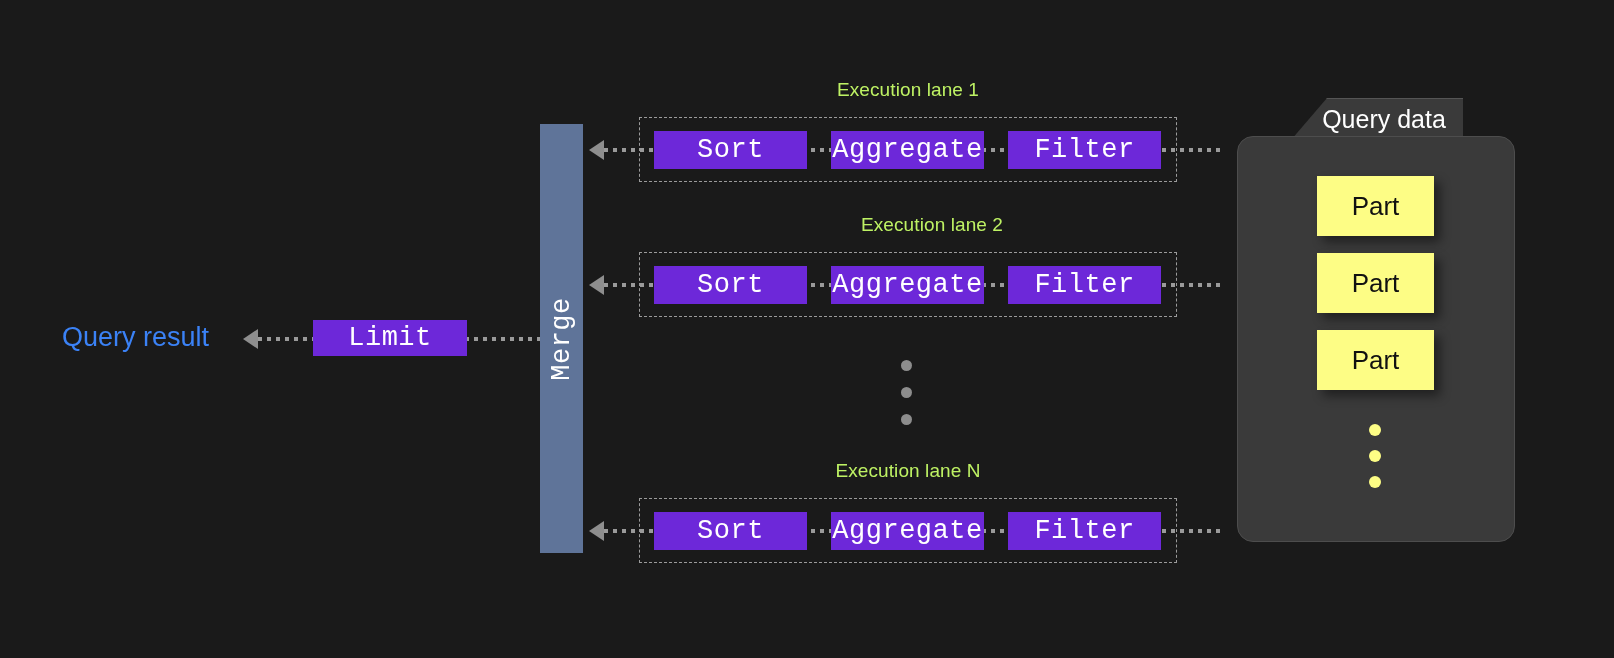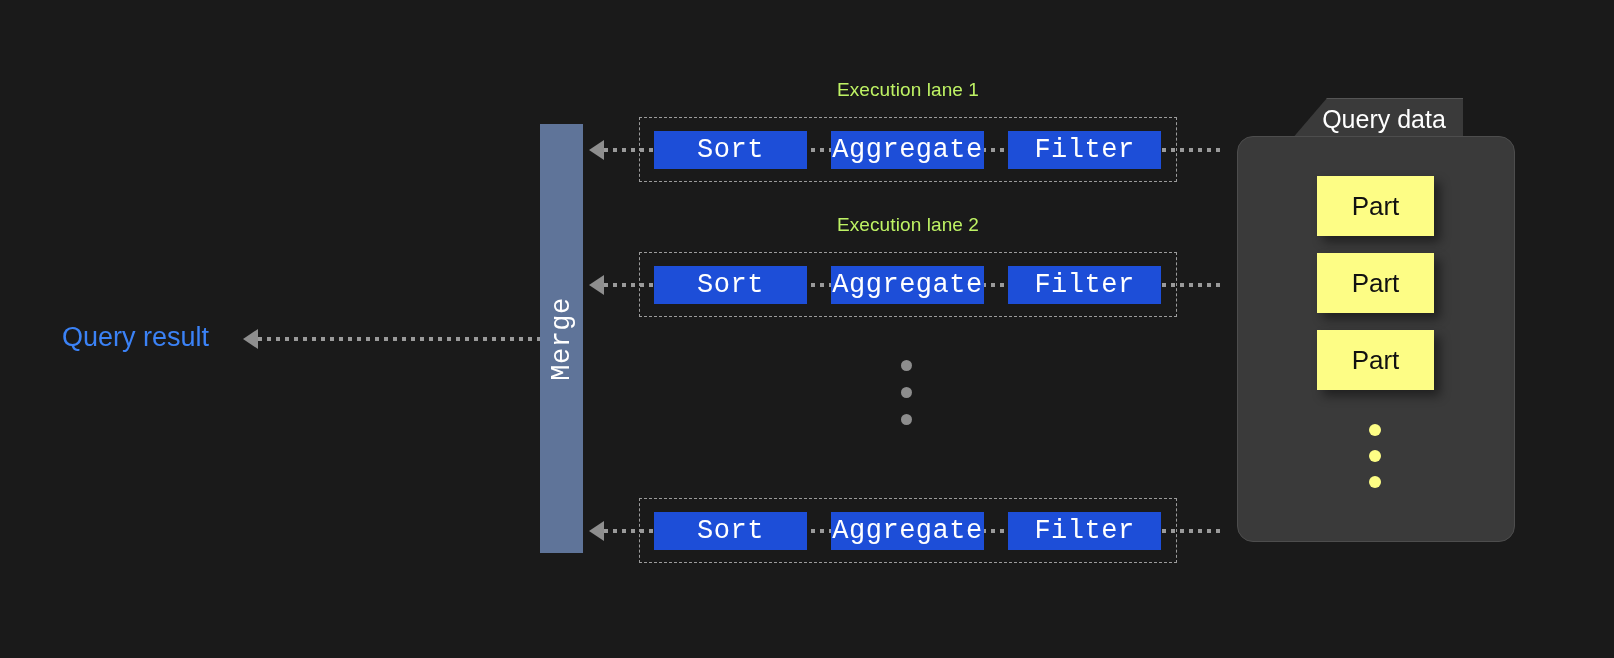"Sort" .op { background: #1d4ed8 -> #6d28d9 }
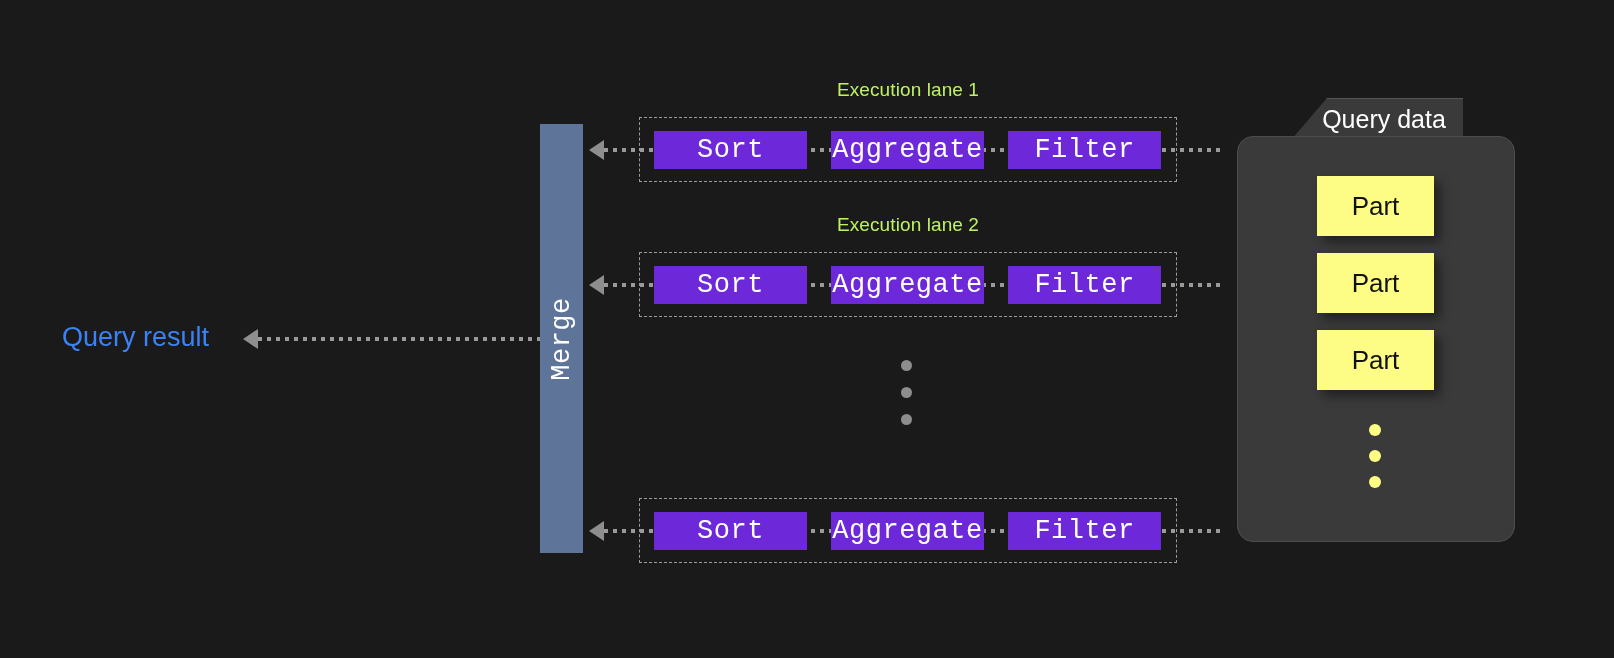"Execution lane 2" div.lane-label { left: 639px -> 663px }
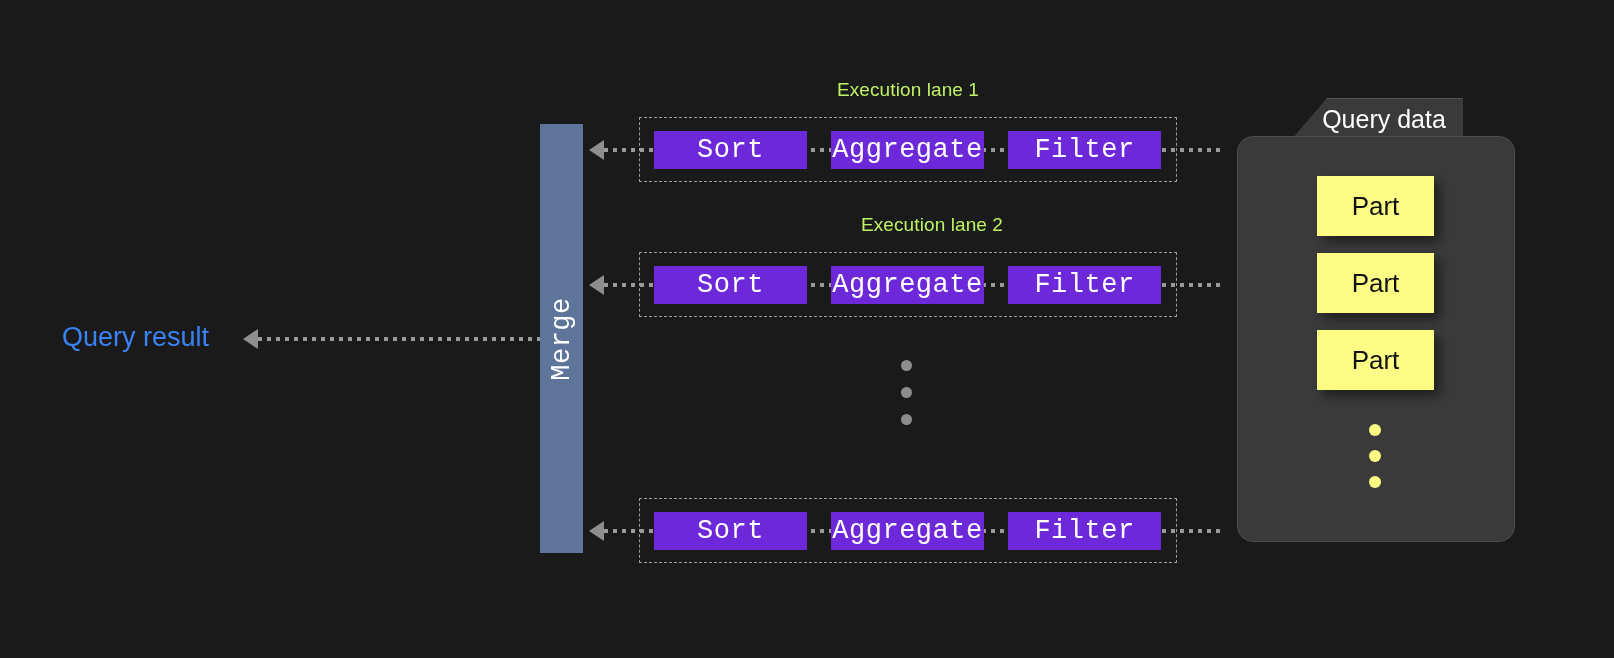"Limit" div.op { html: none -> <div>Limit</div> }
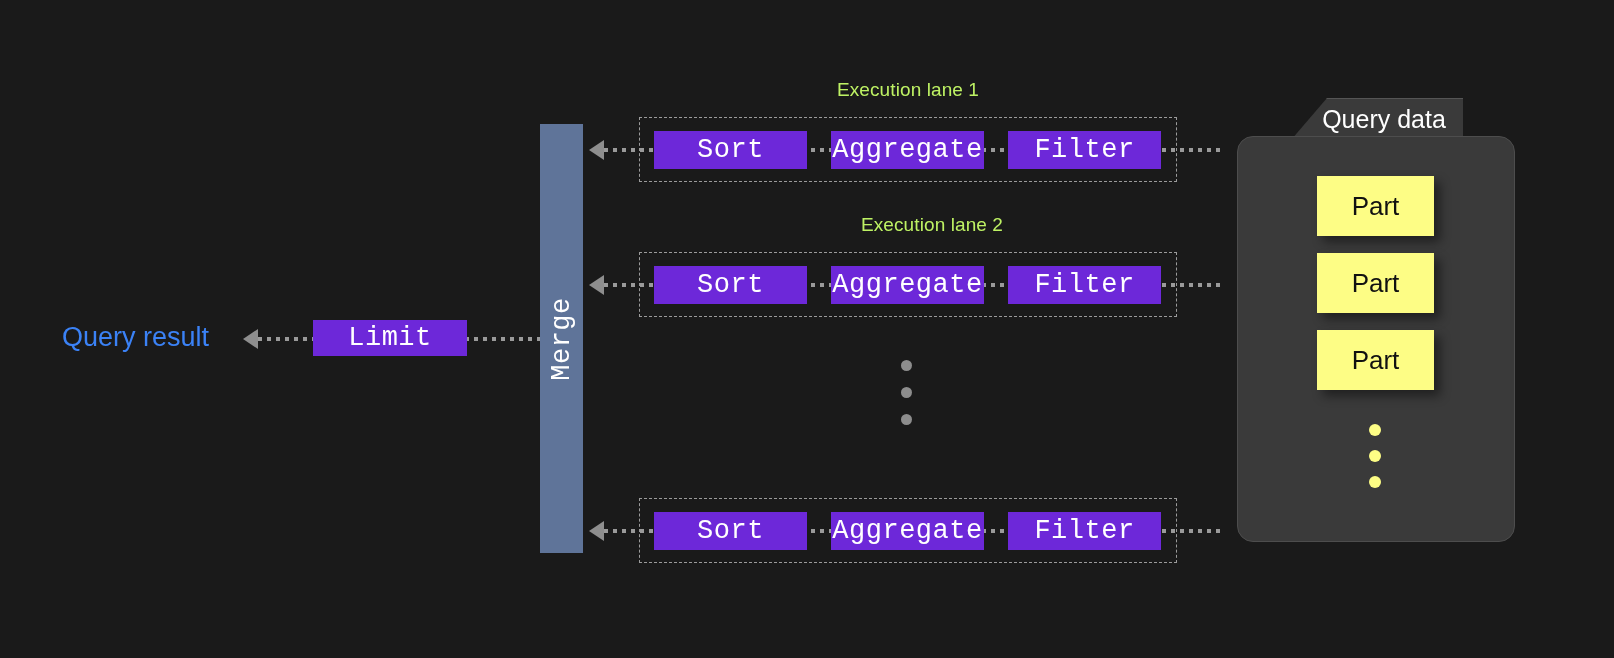"Execution lane N" div.lane-label { html: none -> <div>Execution lane N</div> }
